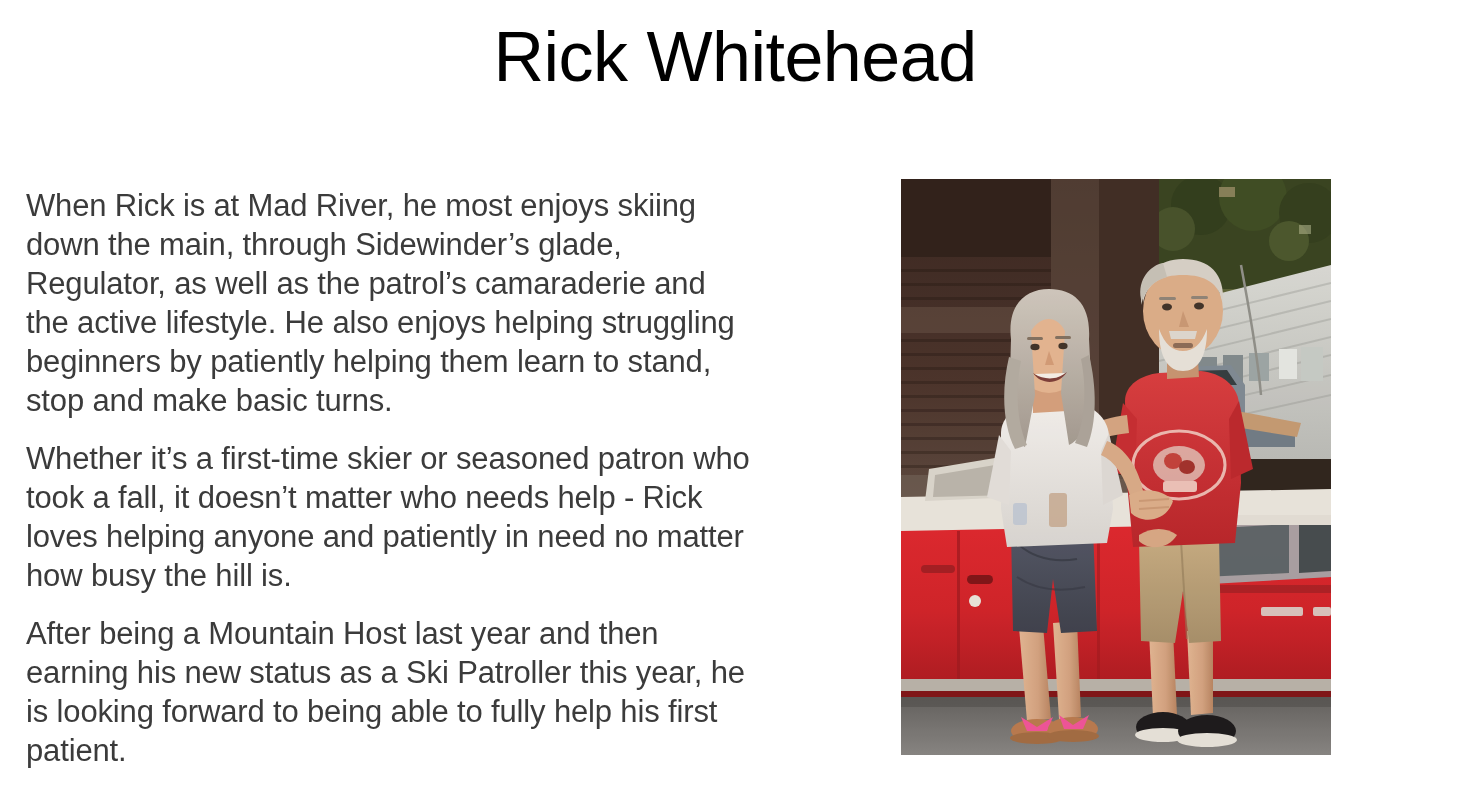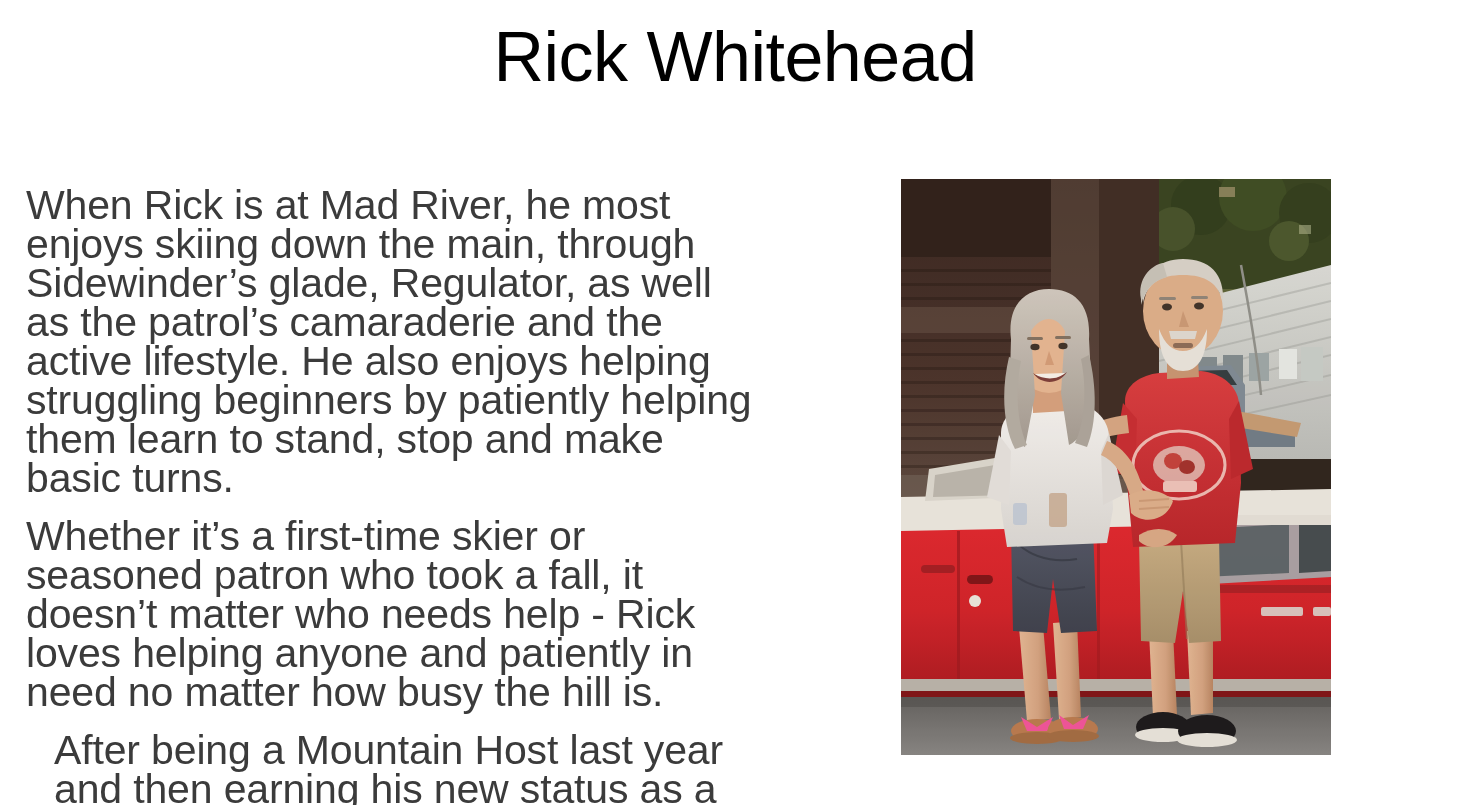"When Rick is at Mad" .para { font-size: 41px -> 31px }
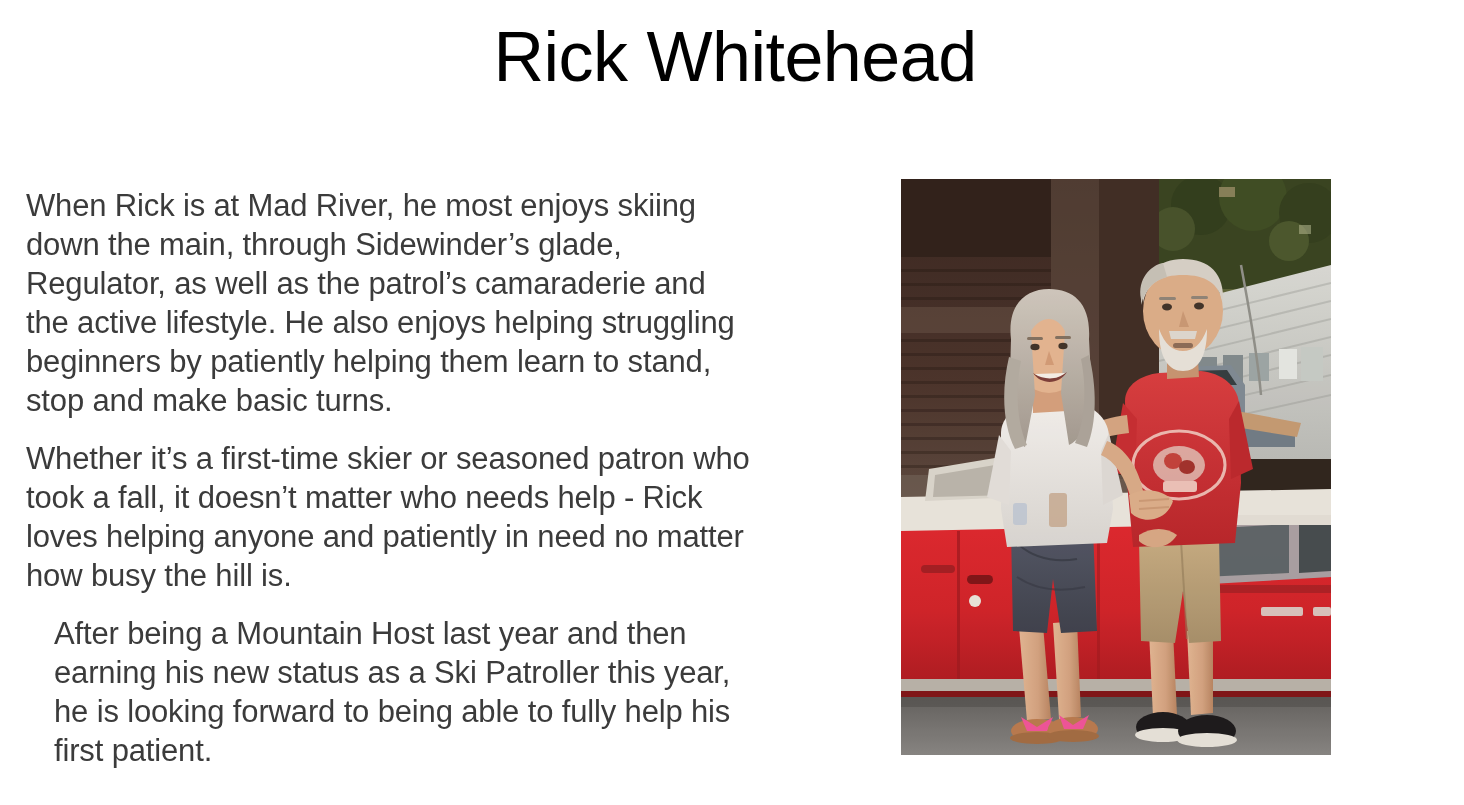"After being a Mountain Host" .para:last-child { margin-left: 28px -> none }
